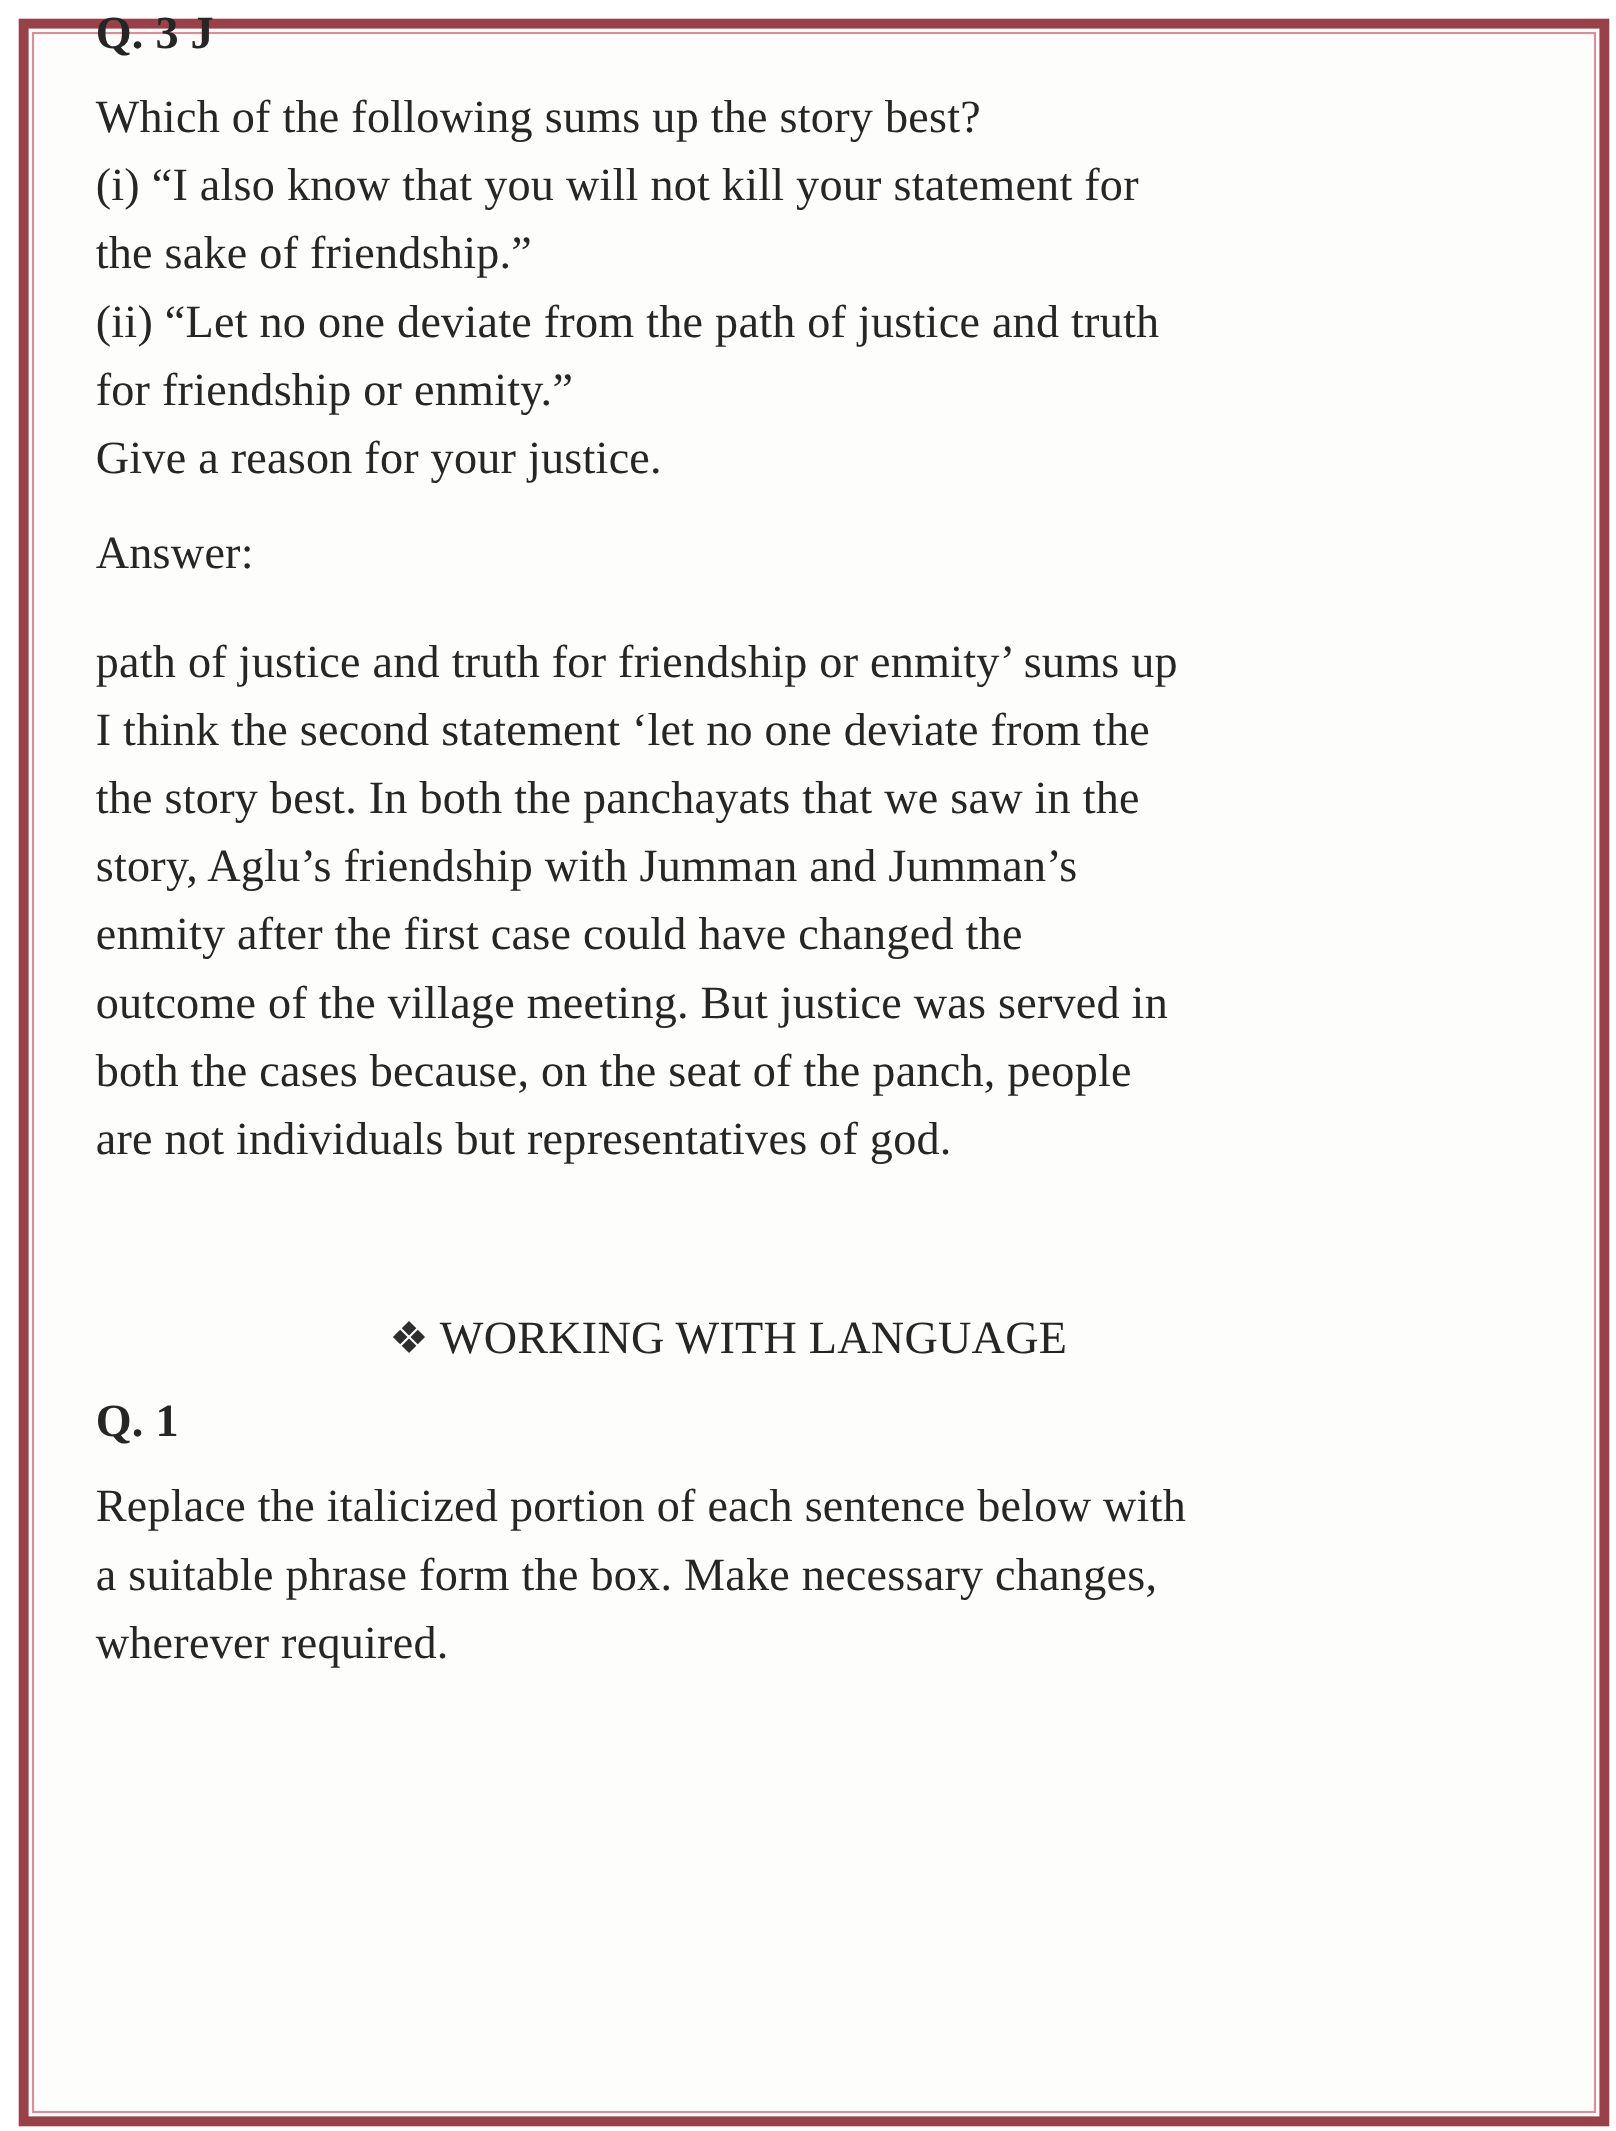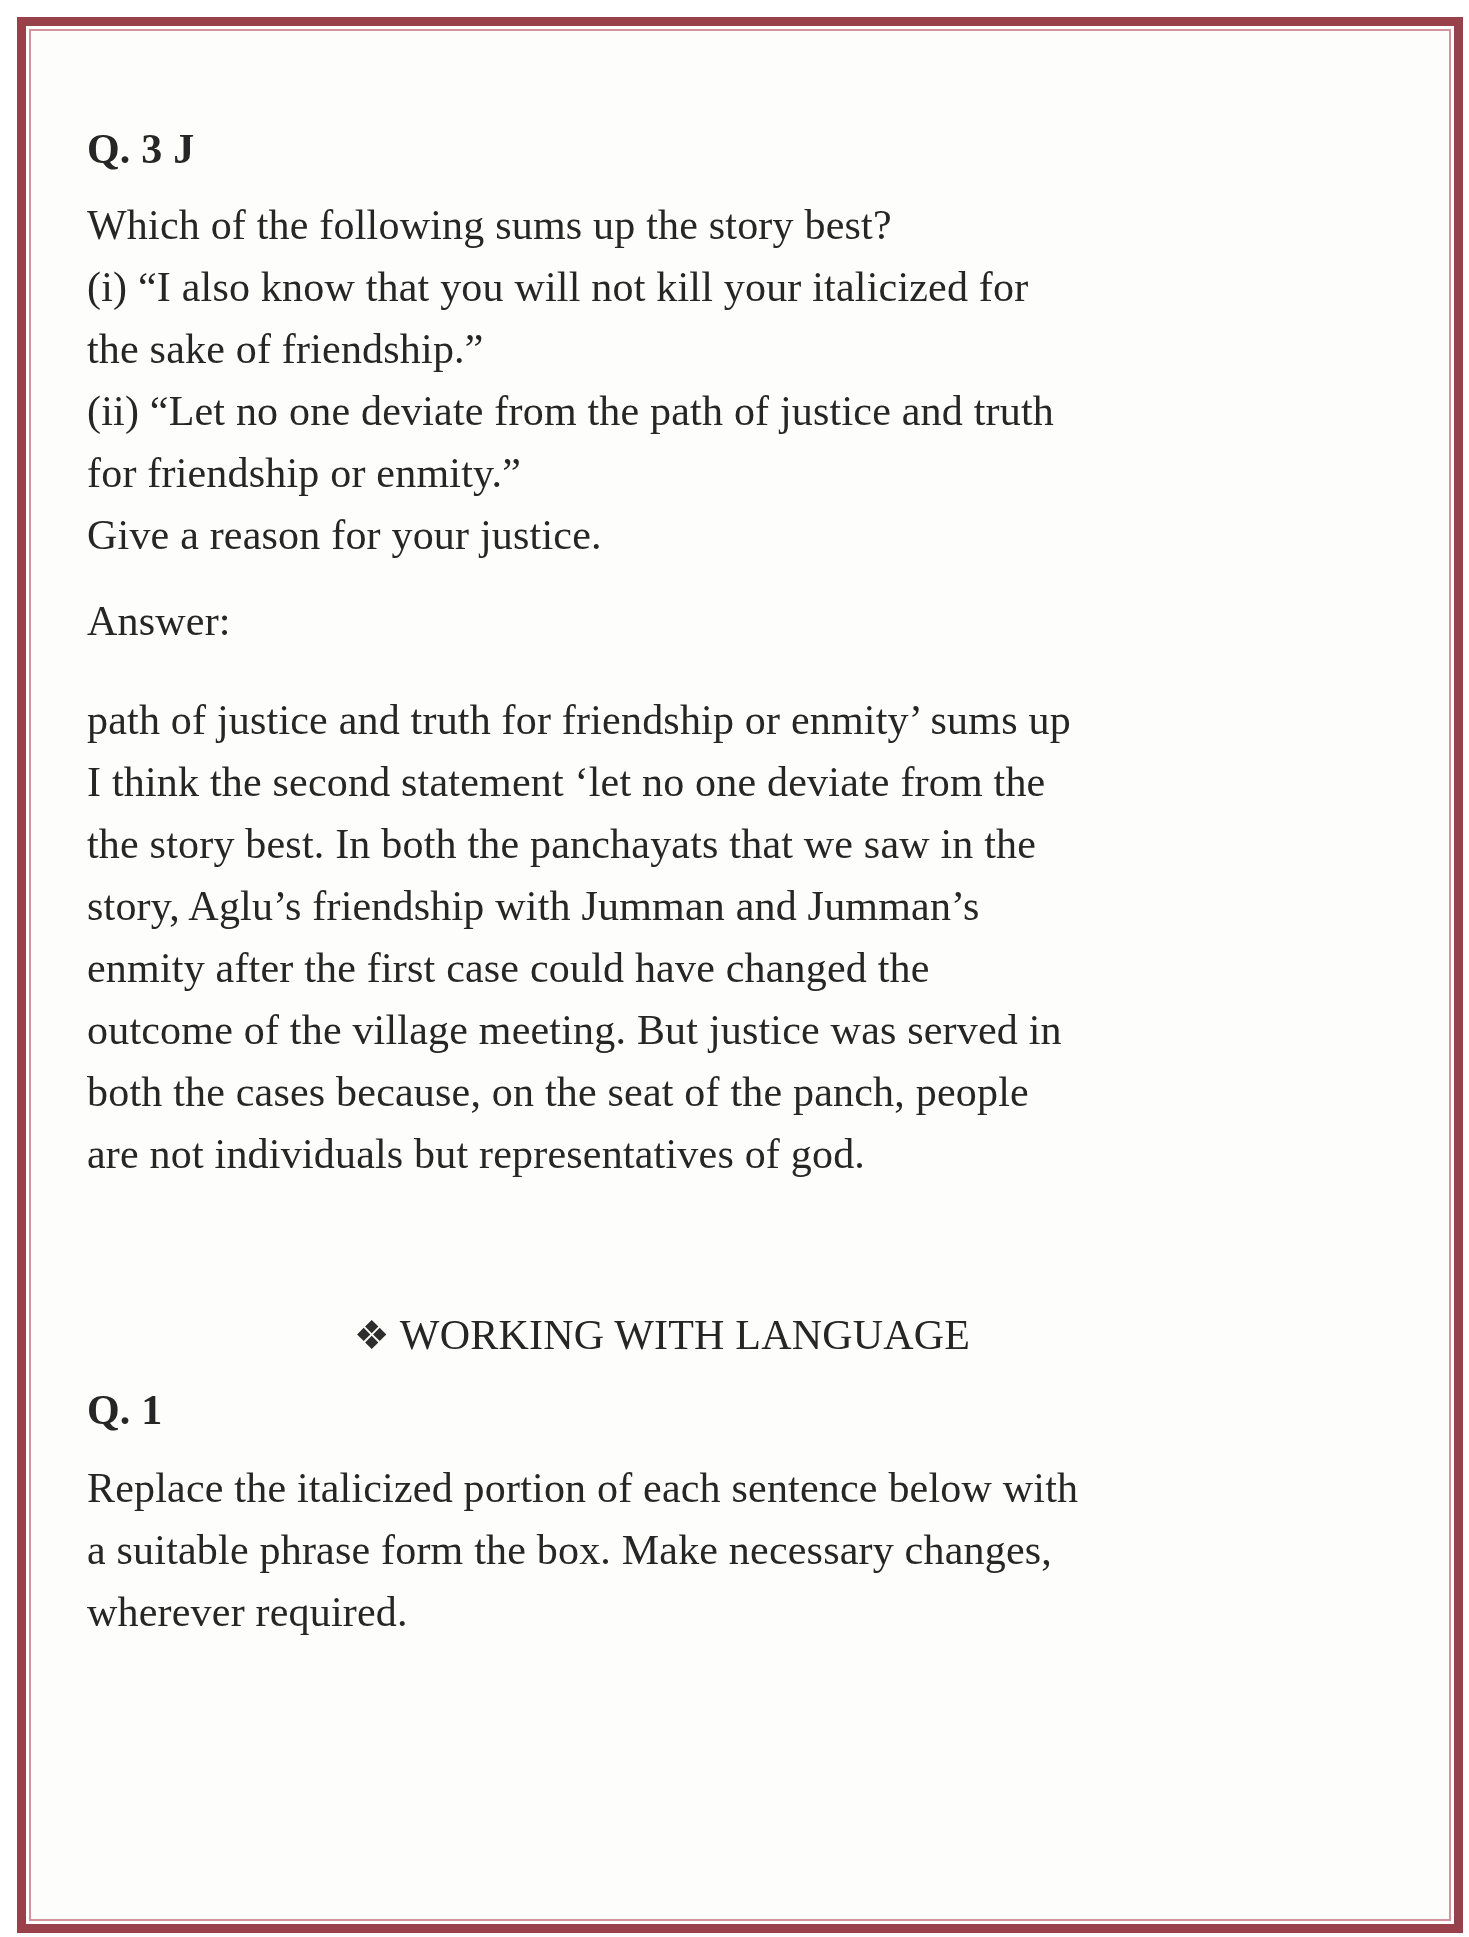"Q. 3 J" .text-col { padding-top: 118px -> none }
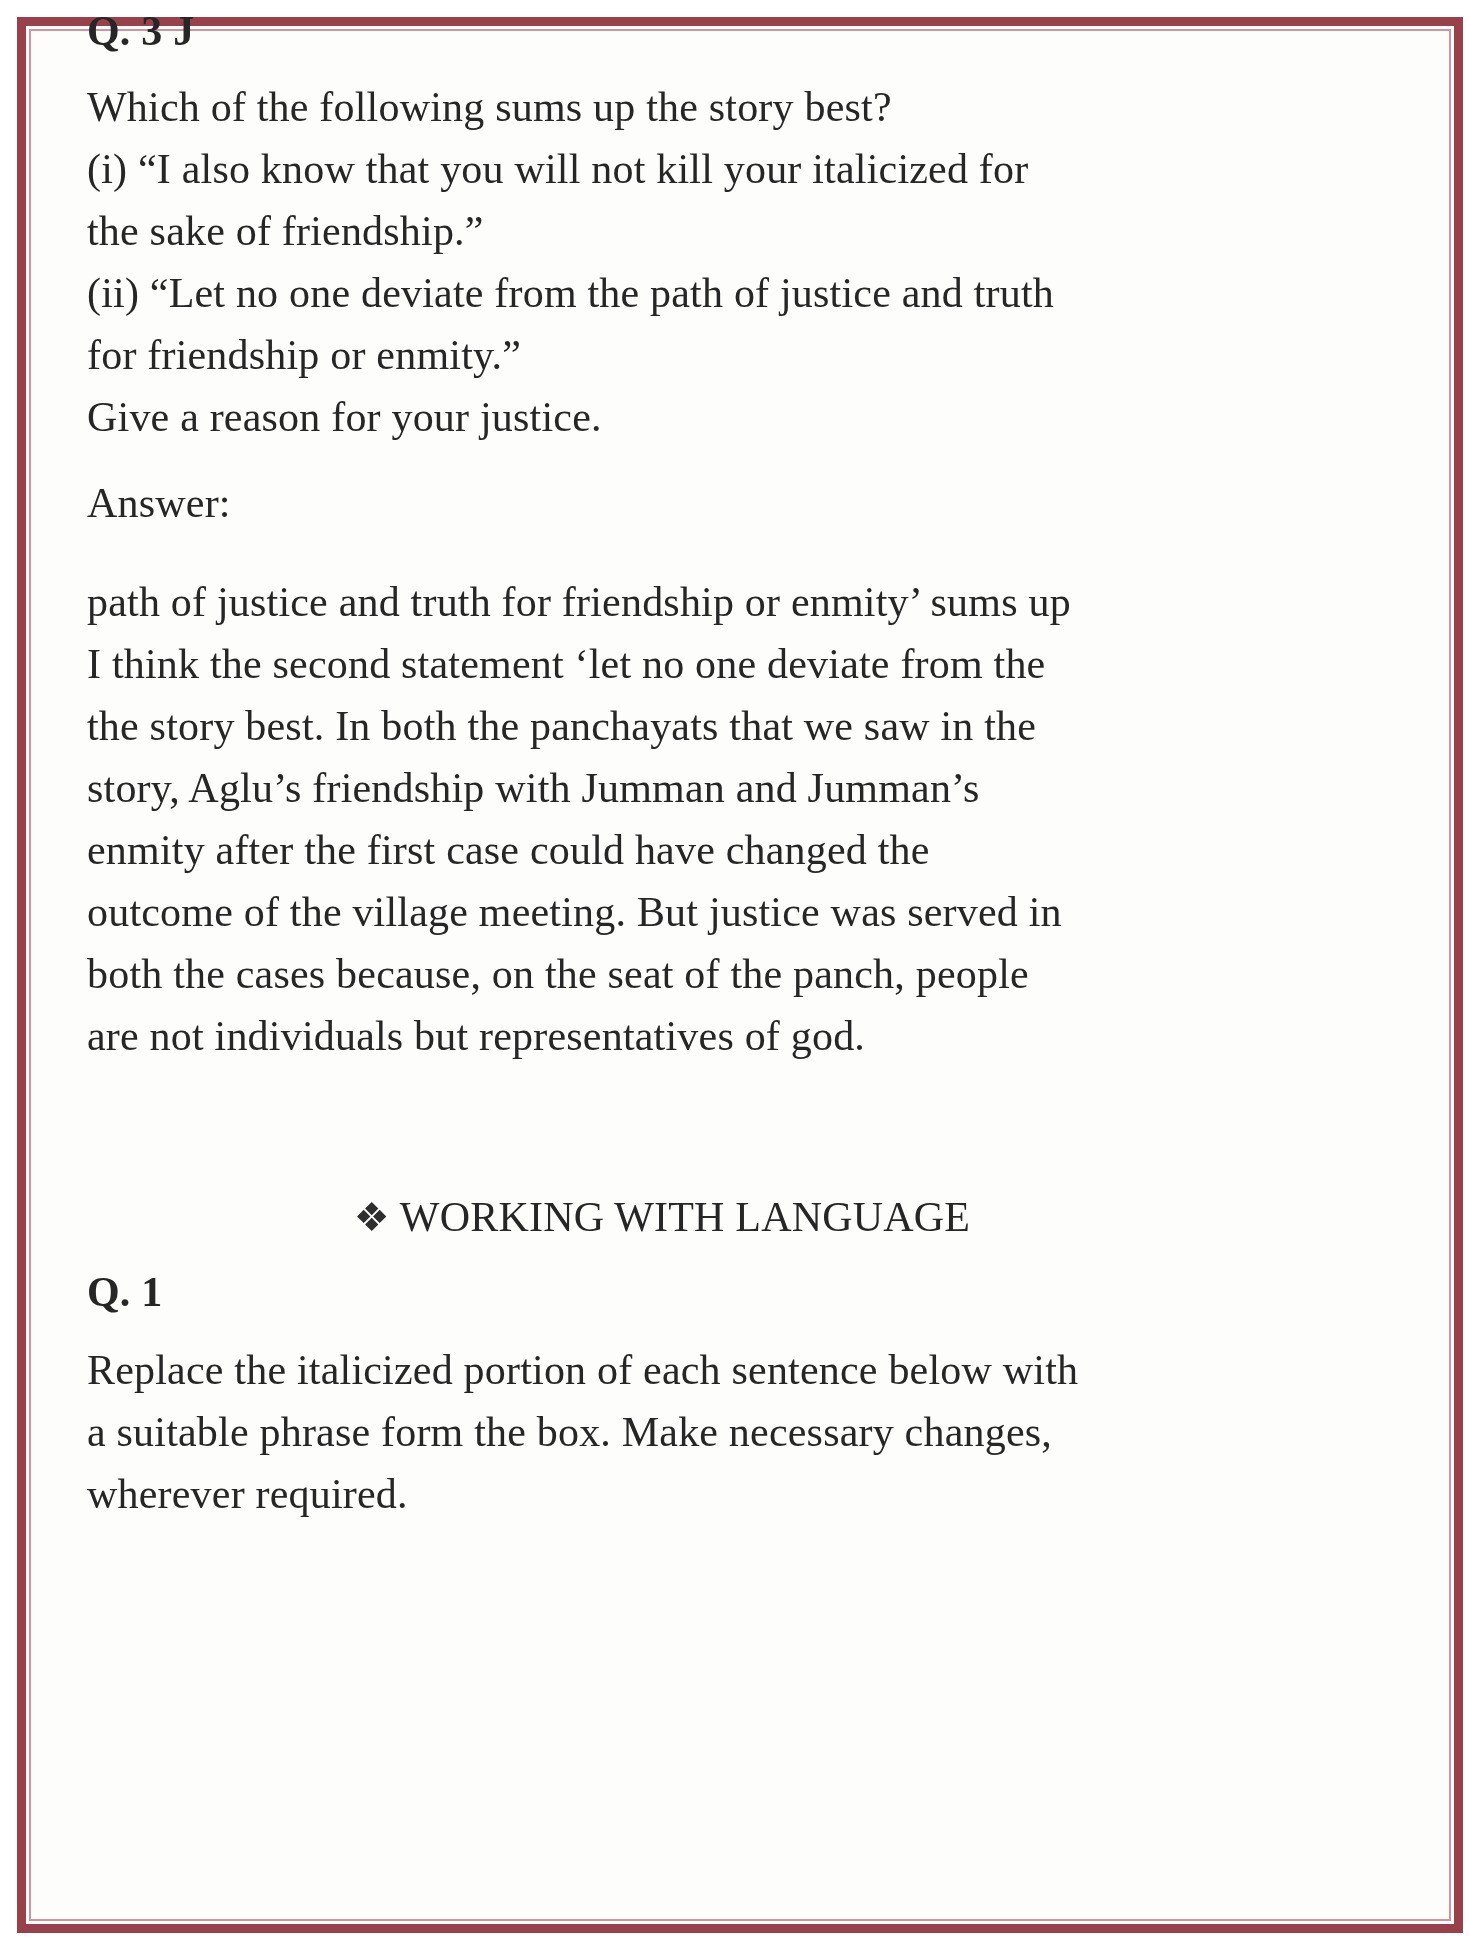"(i) “I also know that" div.line { text: italicized -> statement }
